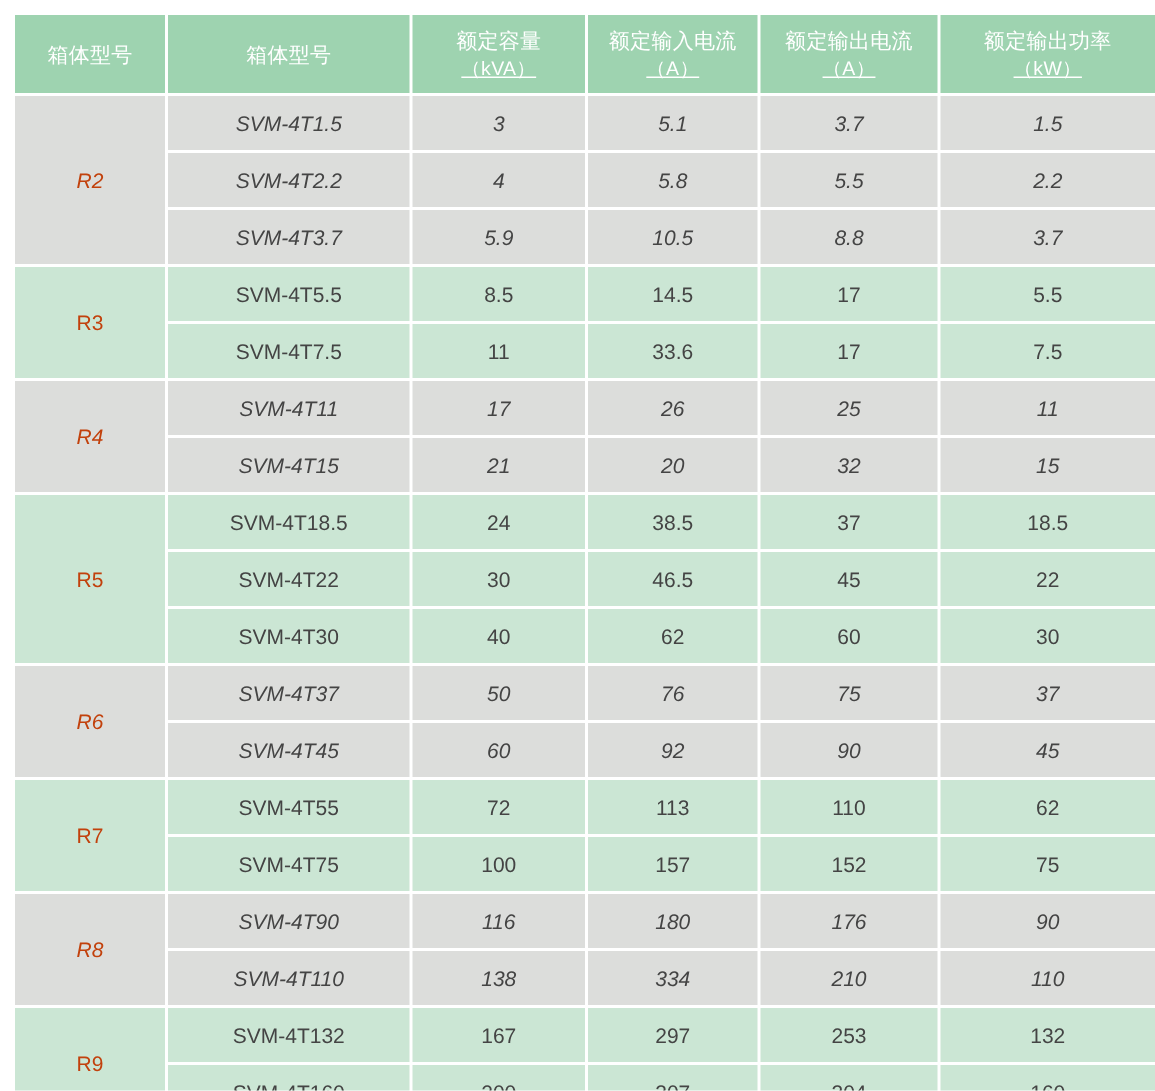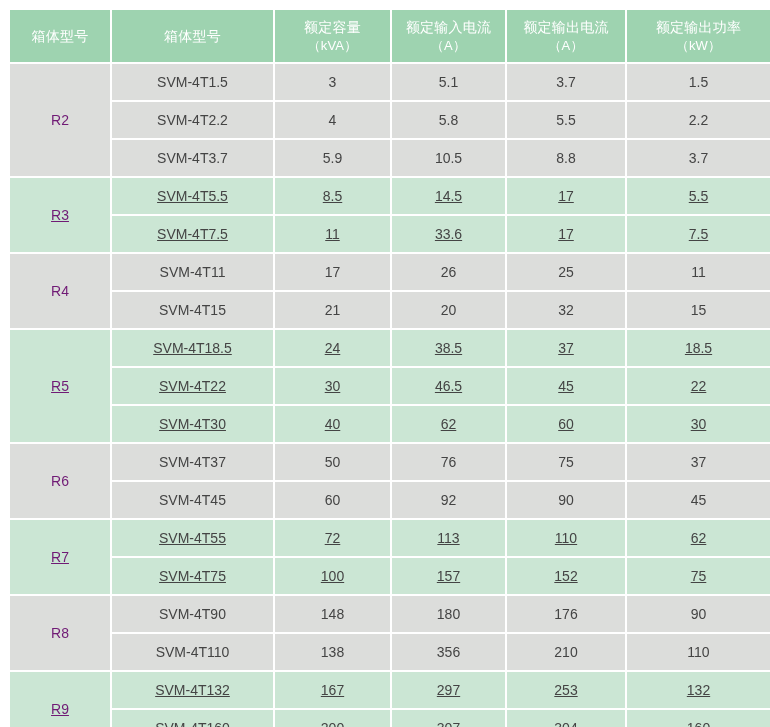"（kVA）" thead th .unit { text-decoration: none -> underline }
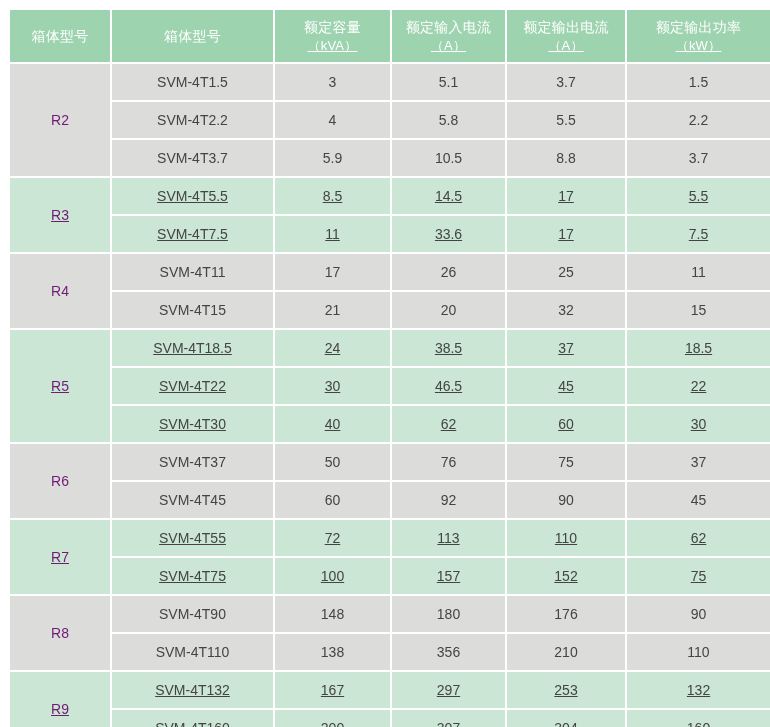"SVM-4T1.5" tbody tr.band-gray td { font-style: none -> italic }
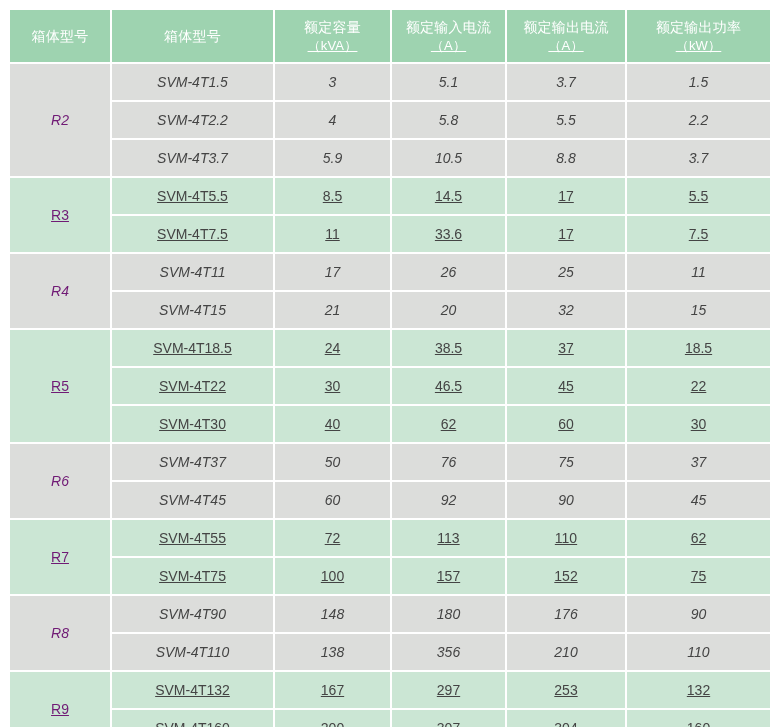"R2" tbody td.group-cell { color: #701a75 -> #c2410c }
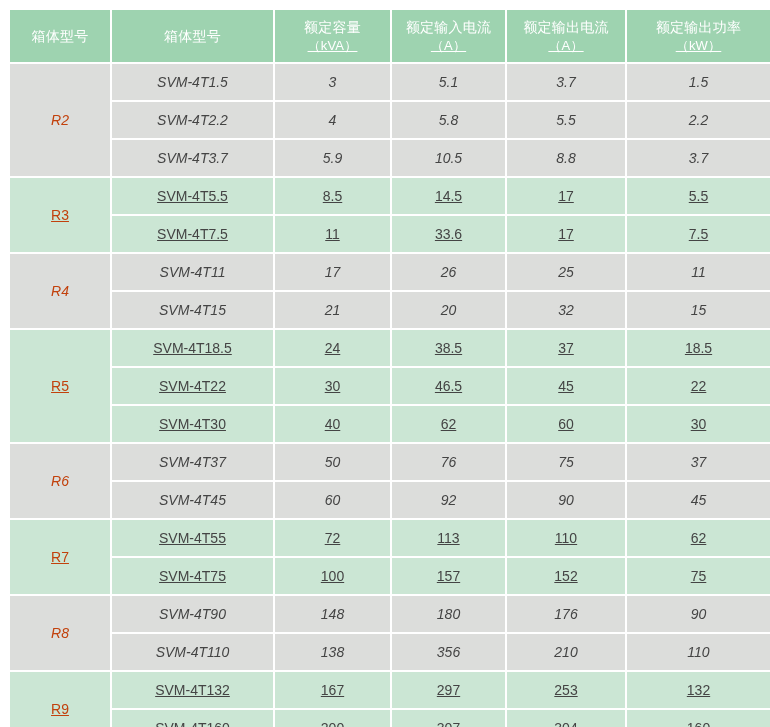"SVM-4T5.5" tbody tr.band-green td { text-decoration: underline -> none }
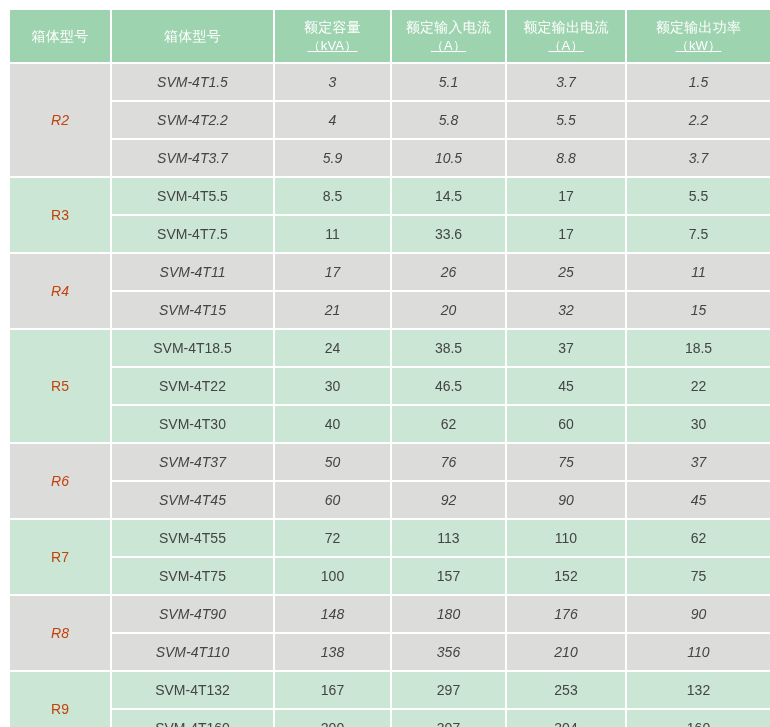"148" td { text: 148 -> 116 }
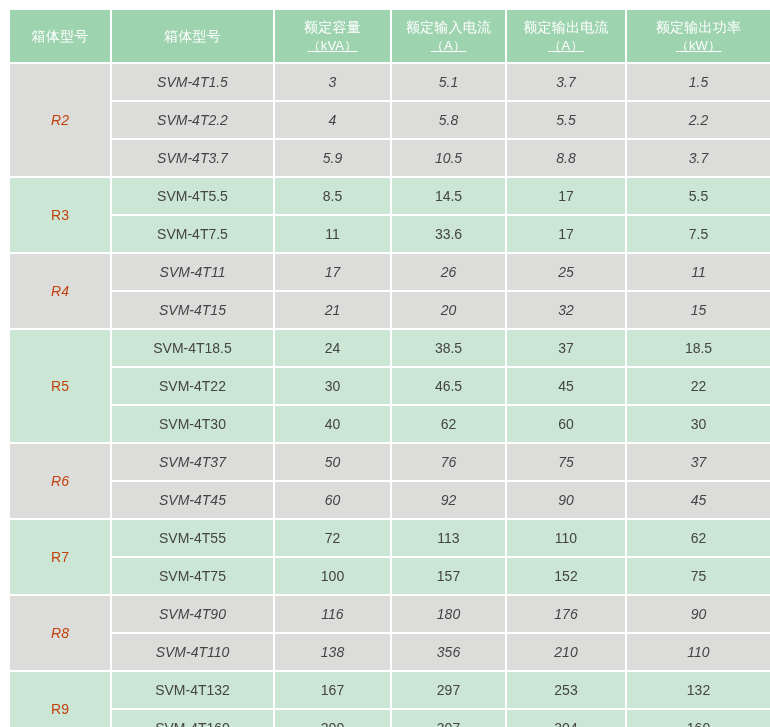"356" td { text: 356 -> 334 }
